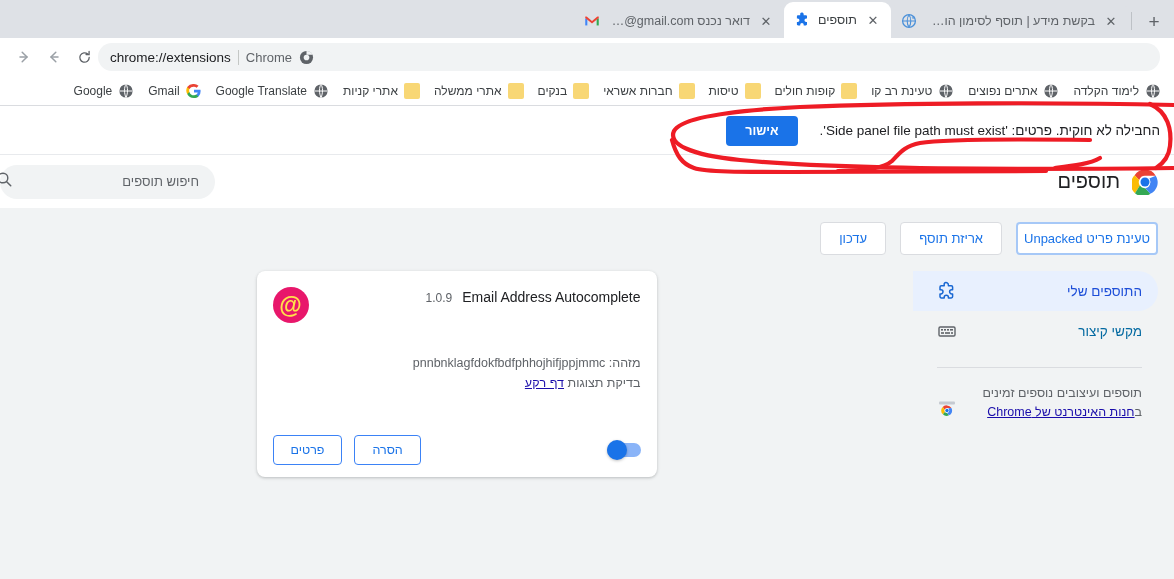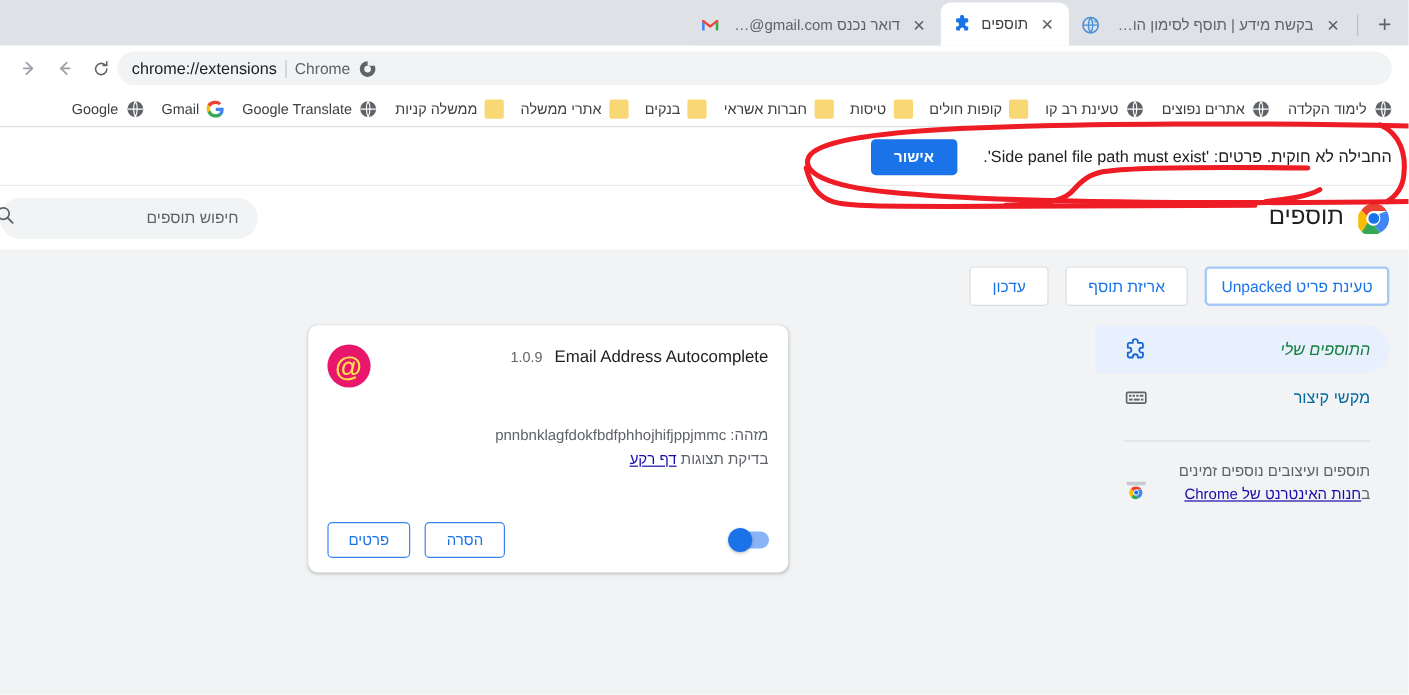"ממשלה קניות" span { text: ממשלה -> אתרי }
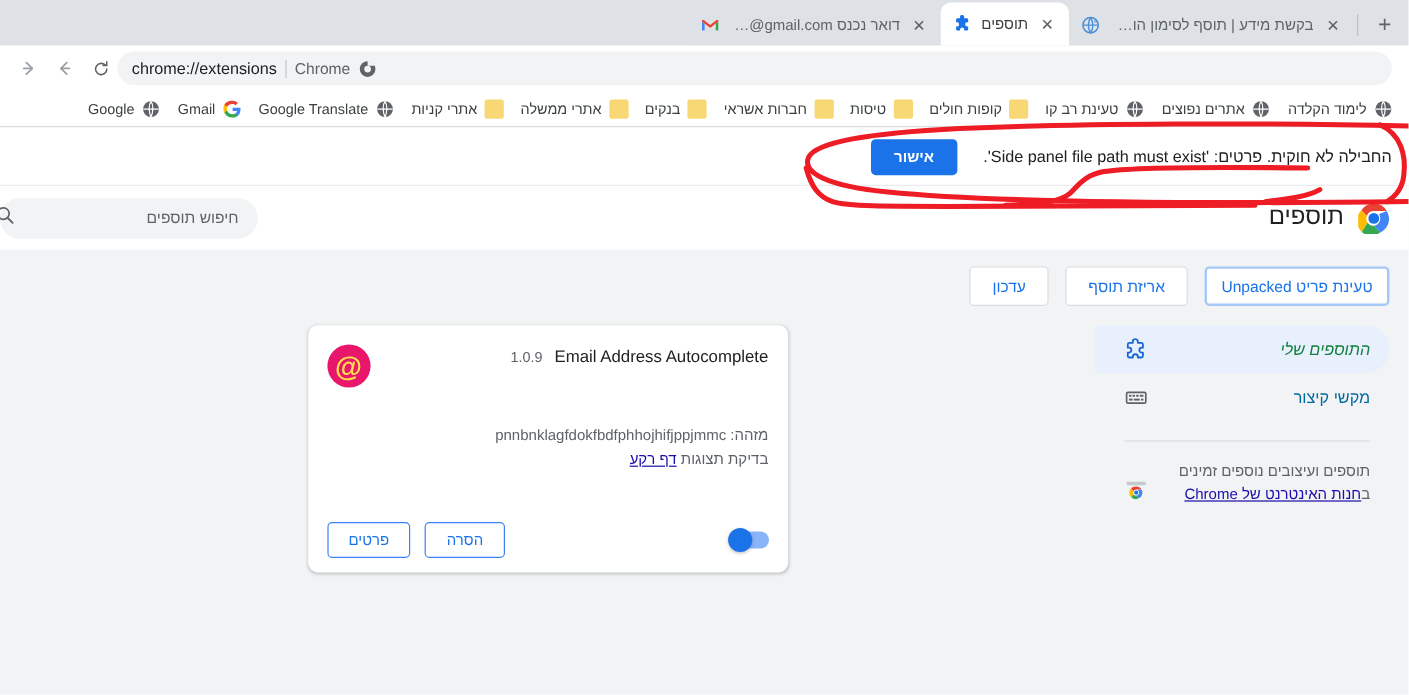"טעינת פריט Unpacked" .pill.focused { padding: 7px 12px -> 7px 6px }
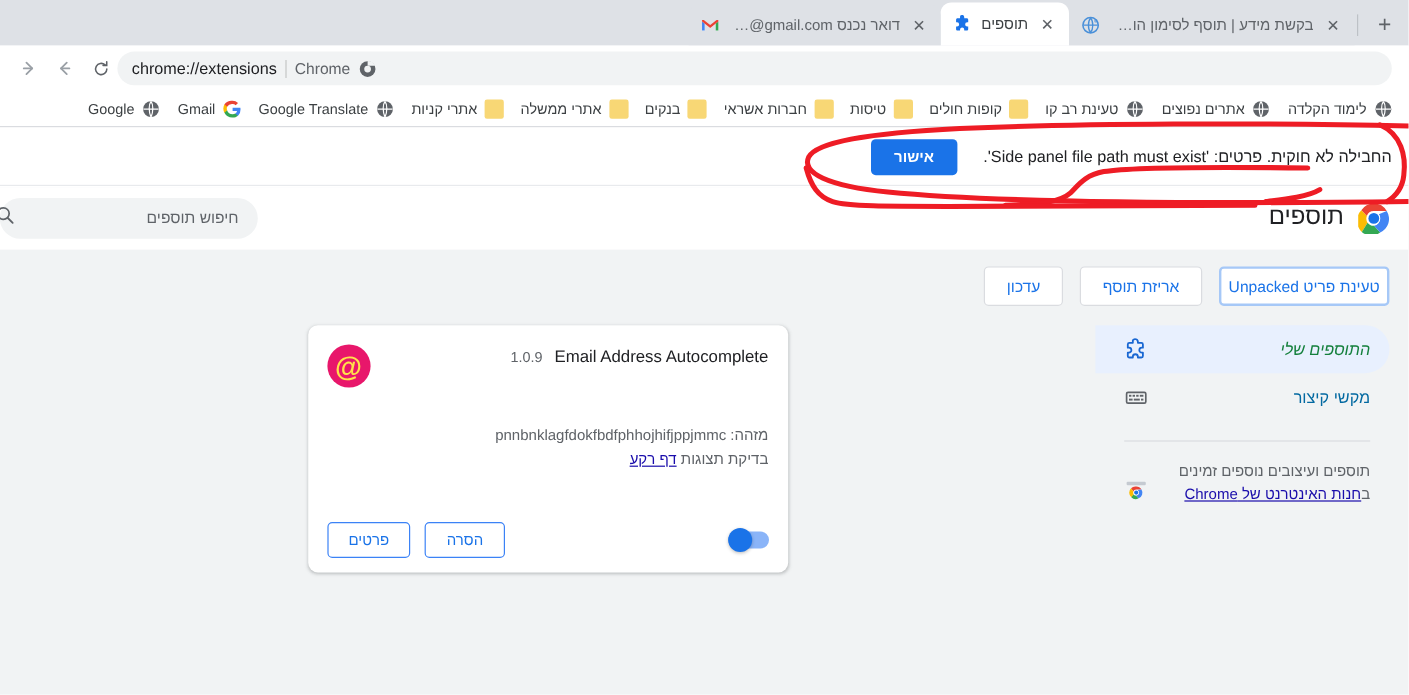"התוספים שלי" .side-item.selected { color: #15803d -> #1d4ed8; font-style: italic -> none }
